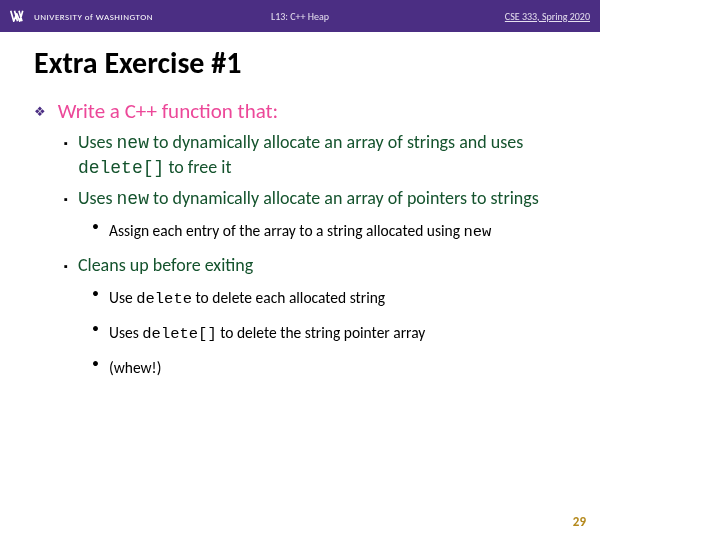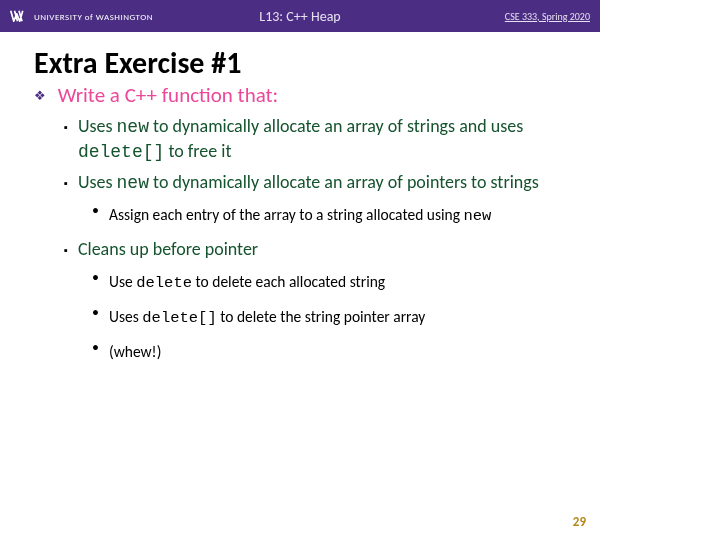"L13: C++ Heap" .lecture-label { font-size: 14px -> 10px }
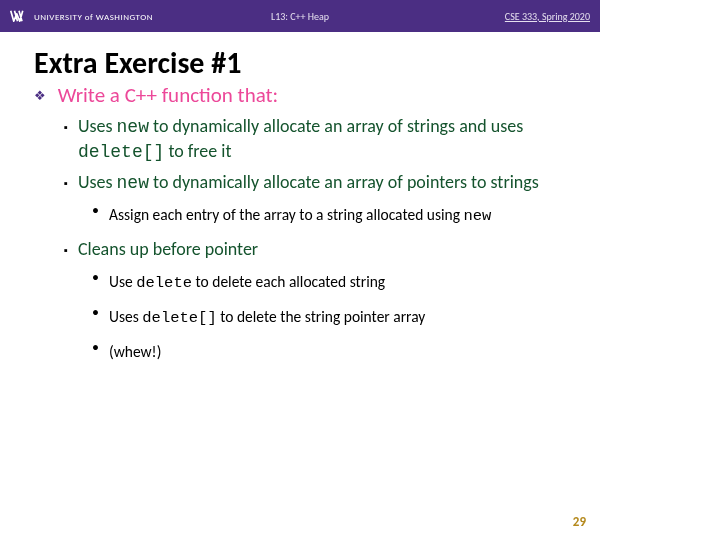"Extra Exercise #1" .title { margin-bottom: none -> 16px }
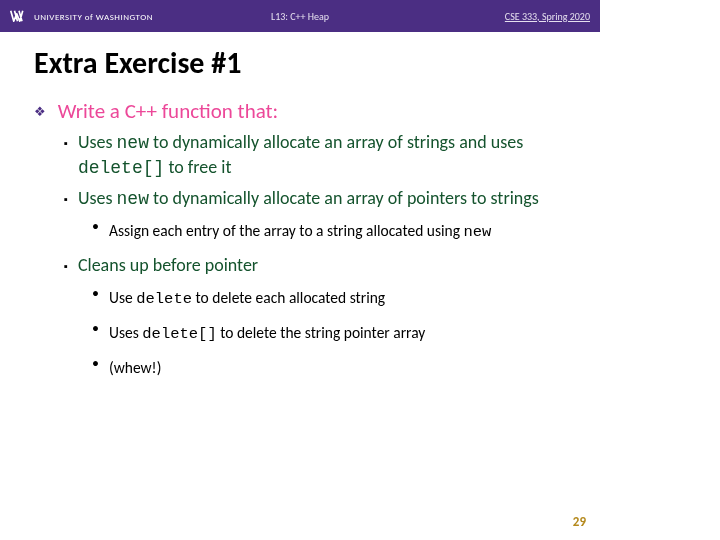"Cleans up before pointer" span.lvl2-text { text: pointer -> exiting }
